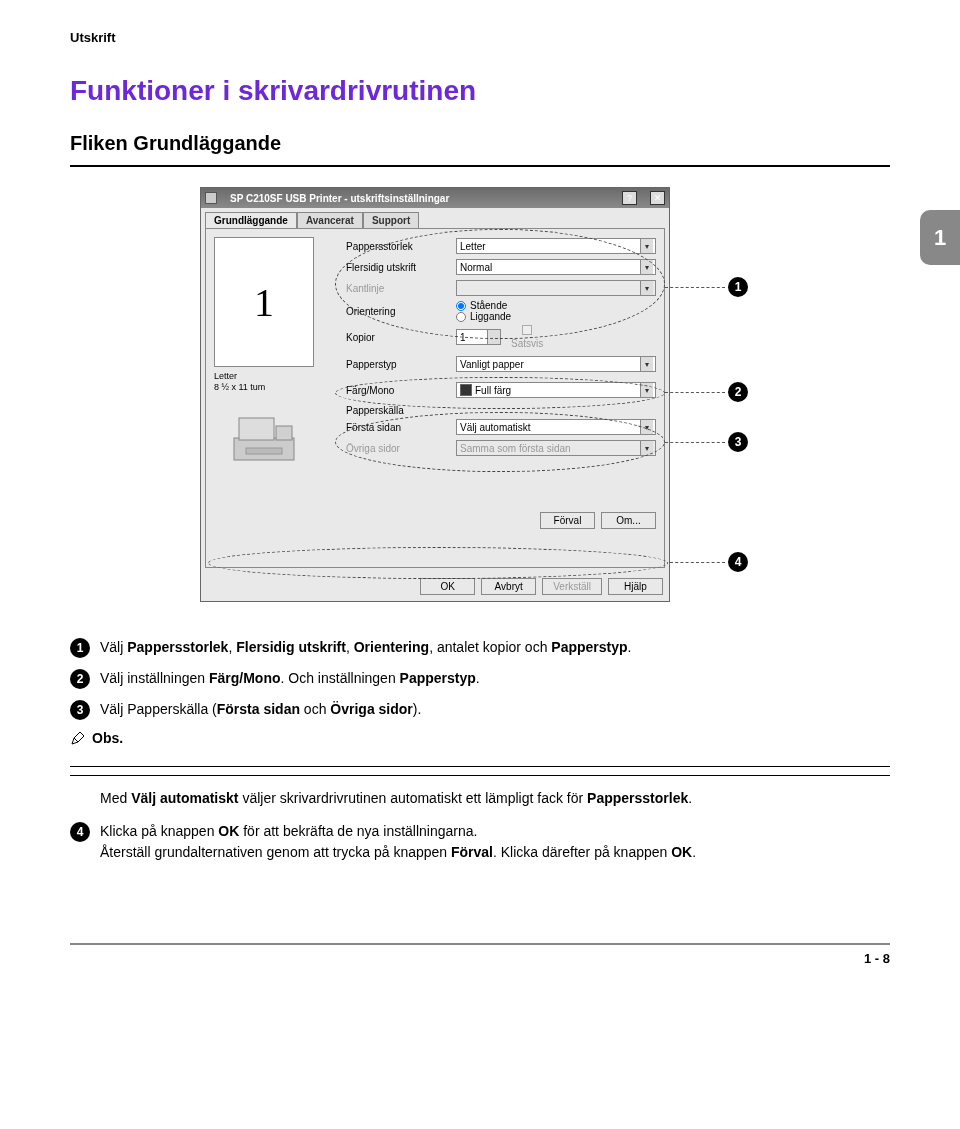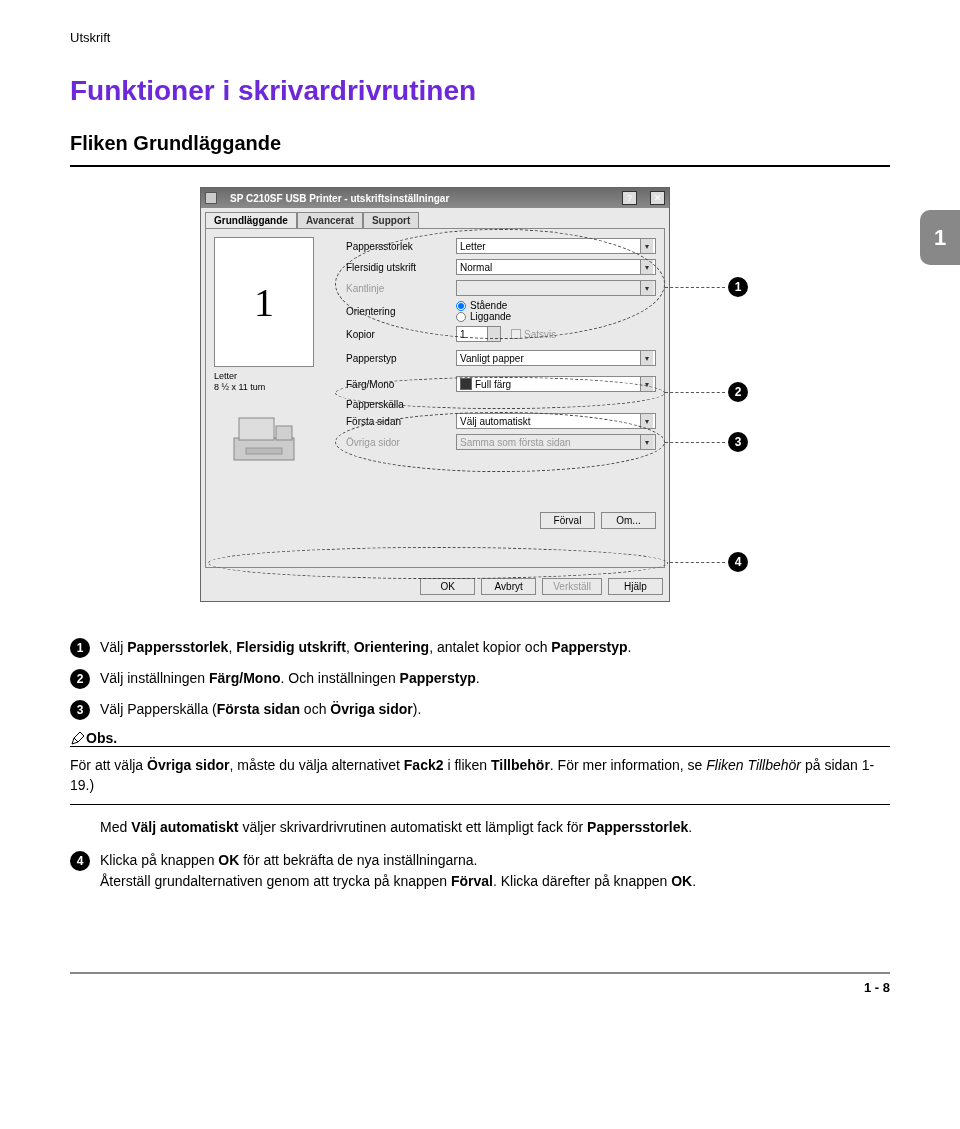"Utskrift" .header-small { font-weight: none -> bold }
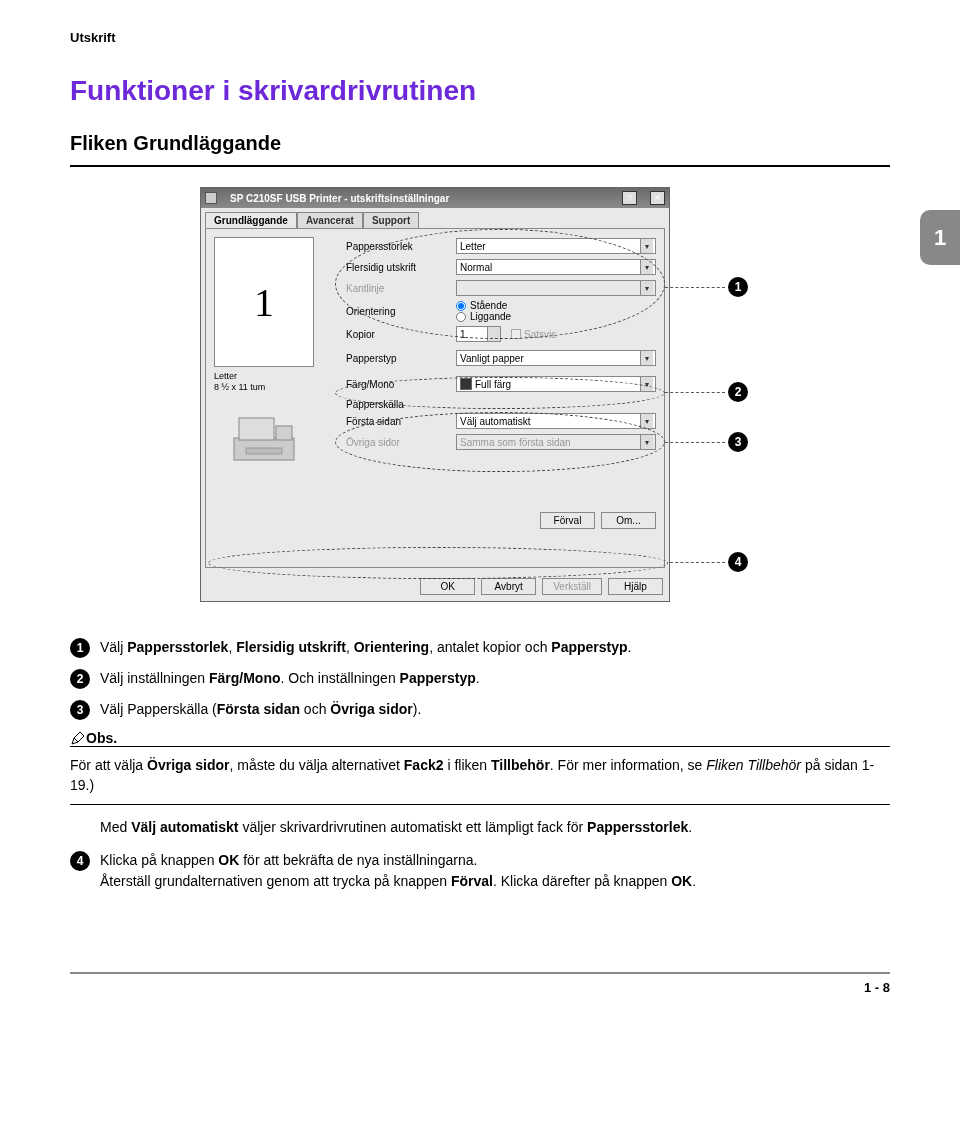"Satsvis" .chk { flex-direction: none -> column }
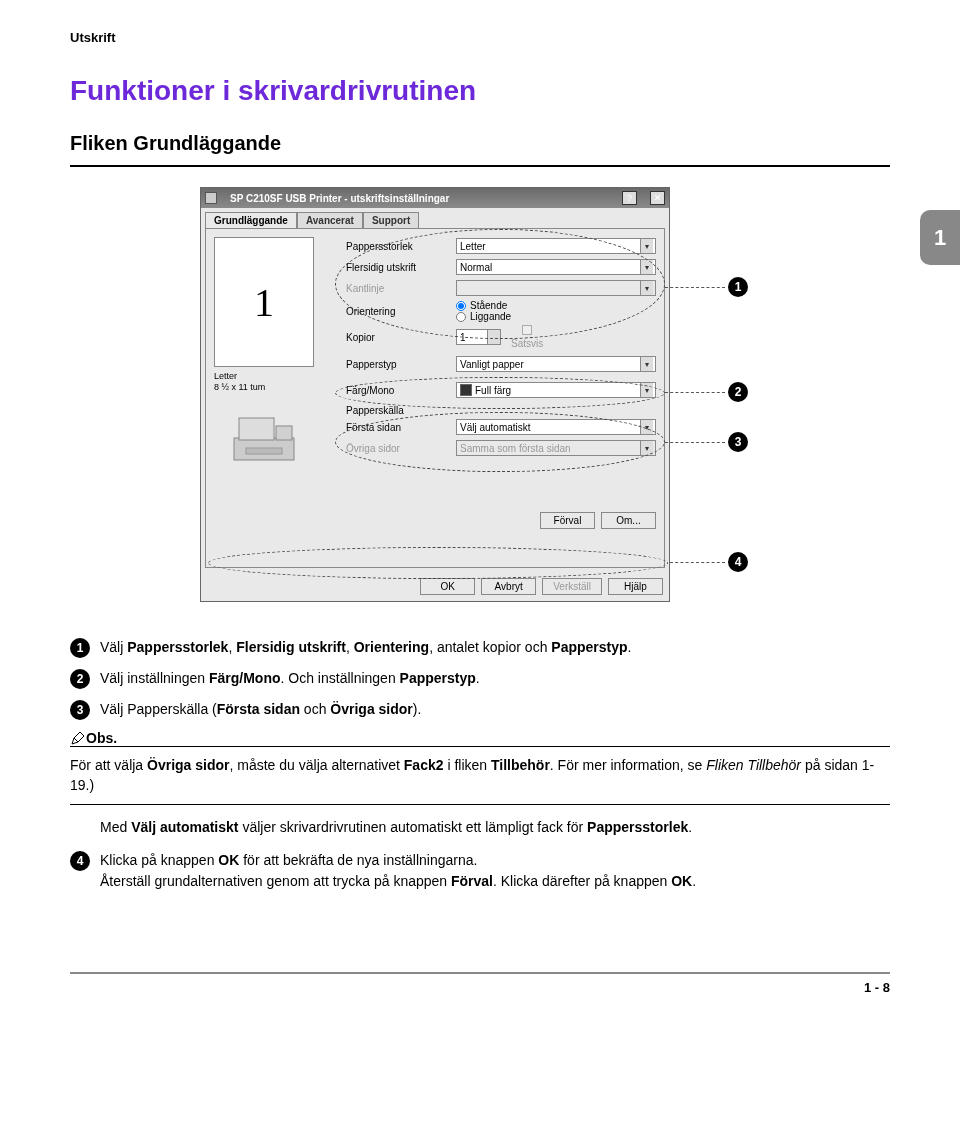"Obs." .note-head { gap: none -> 6px; padding-bottom: 0 -> 20px }
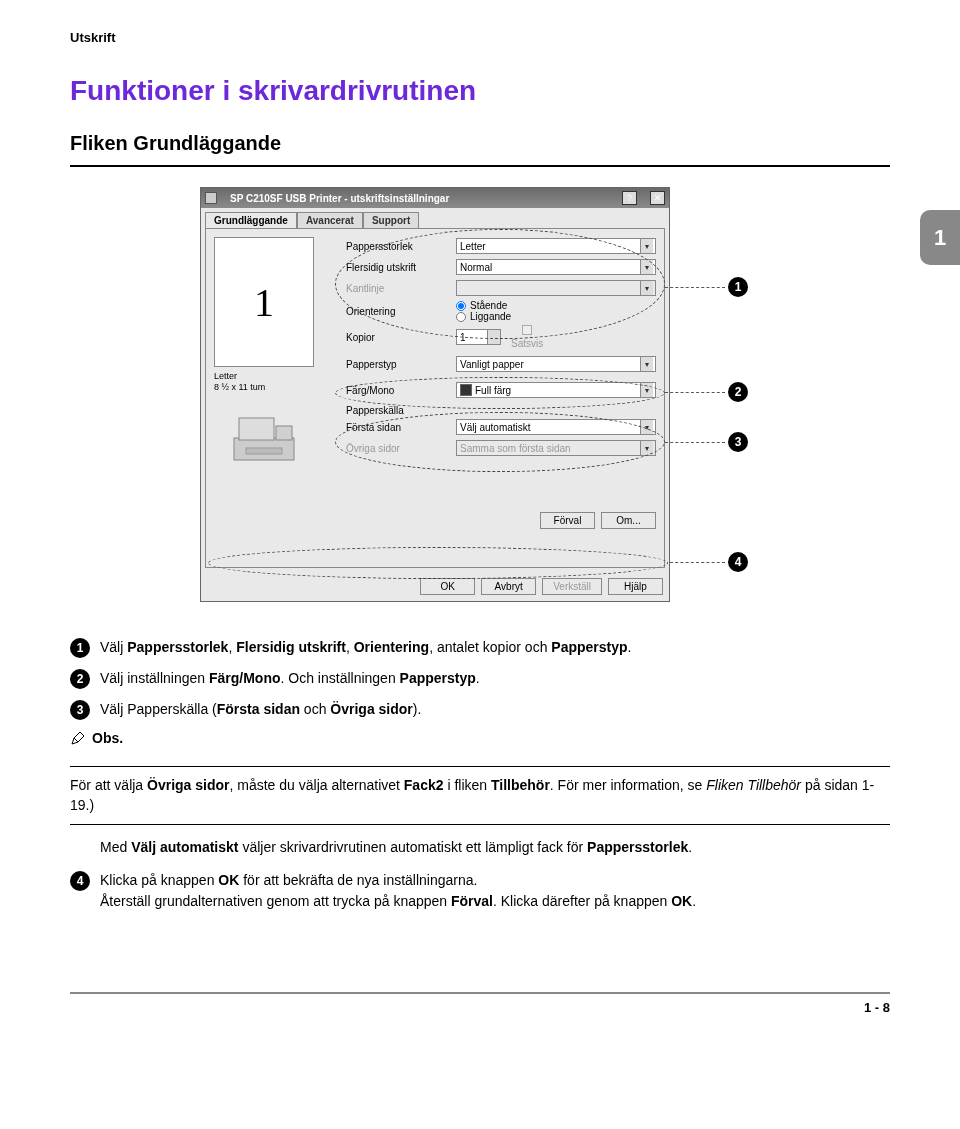"För att välja Övriga sidor," div.note-body { html: <div> <span>För att välja </span><b>Övriga sidor</b><span>, måste du välja alternativet </span><b>Fack2</b><span> i fliken </span><b>Tillbehör</b><span>. För mer information, se </span><i>Fliken Tillbehör</i><span> på sidan 1-19.)</span> </div> -> none }
